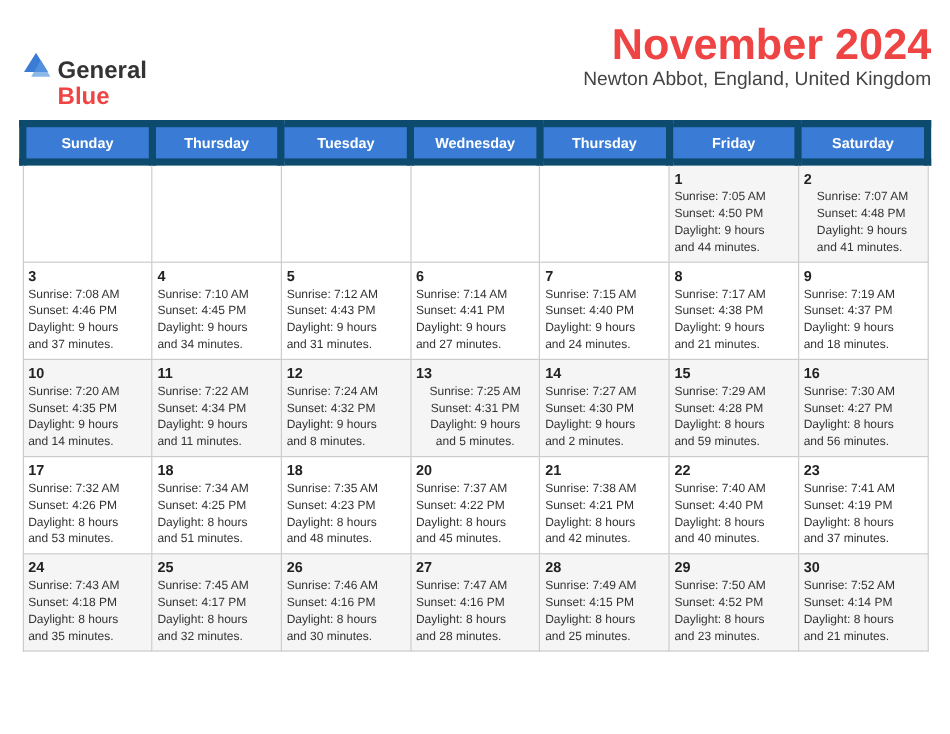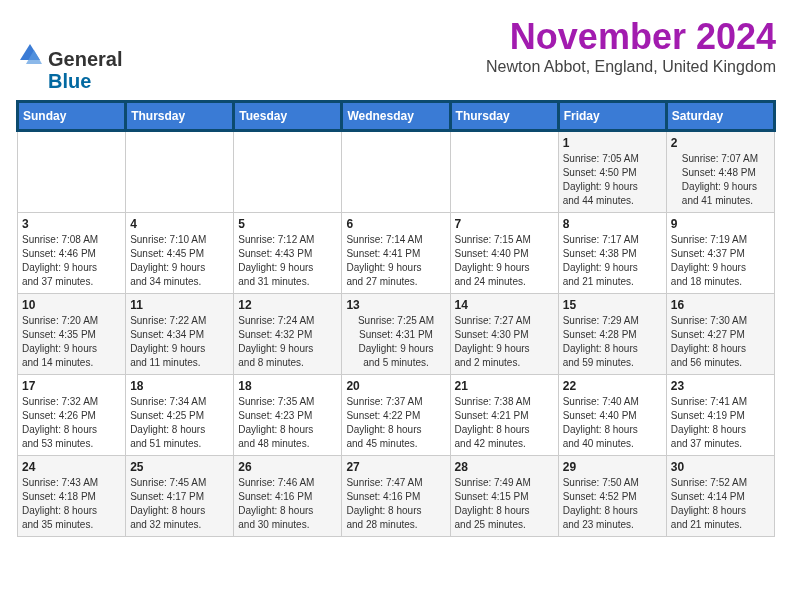"November 2024" .month-title { color: #a21caf -> #ef4444 }
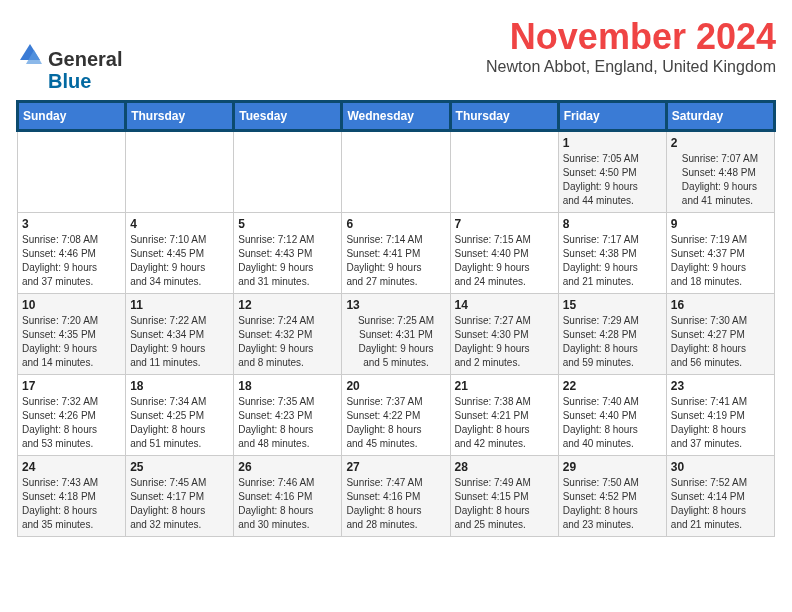"Blue" .logo-blue { color: #0369a1 -> #ef4444 }
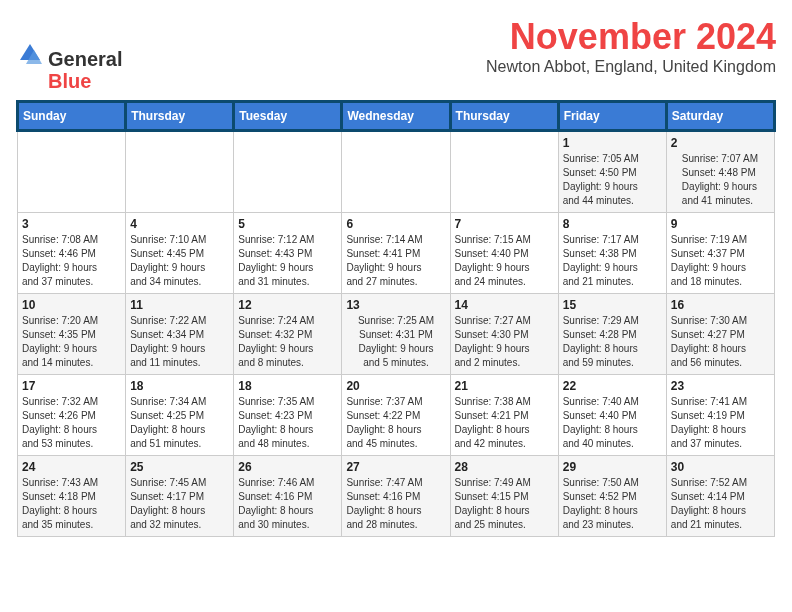"Sunday" thead tr th { border: 3px solid #0c4a6e -> 6px solid #0c4a6e; text-align: left -> center }
